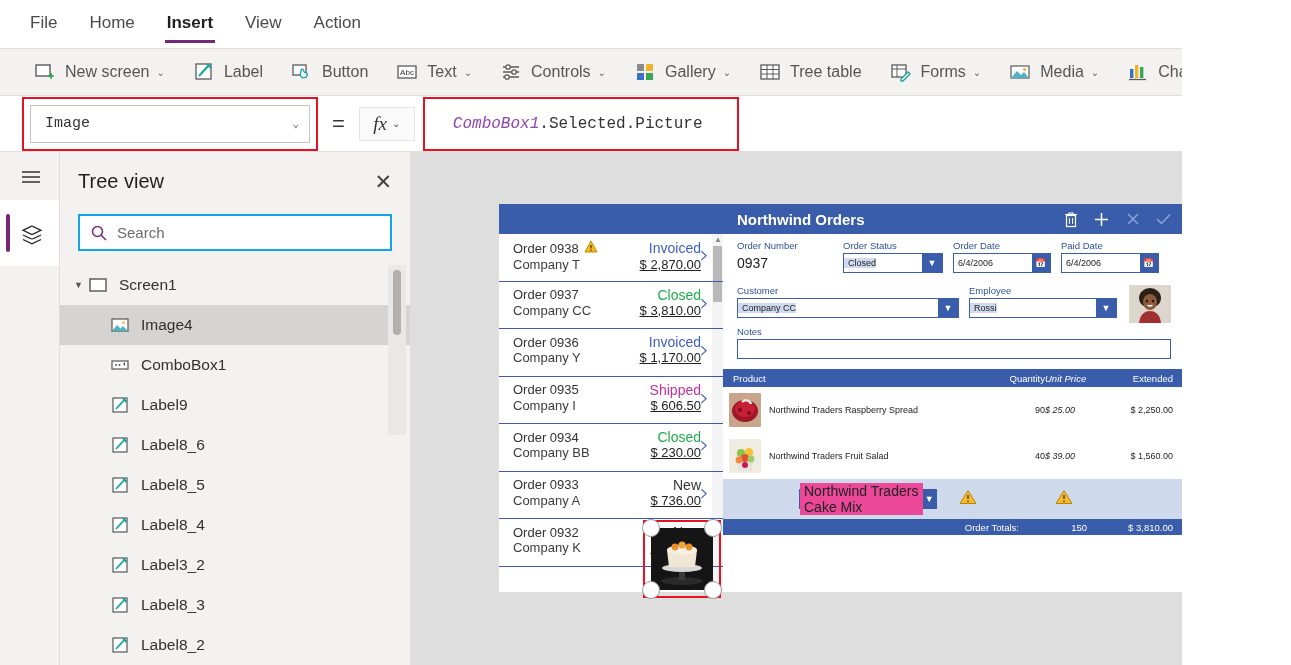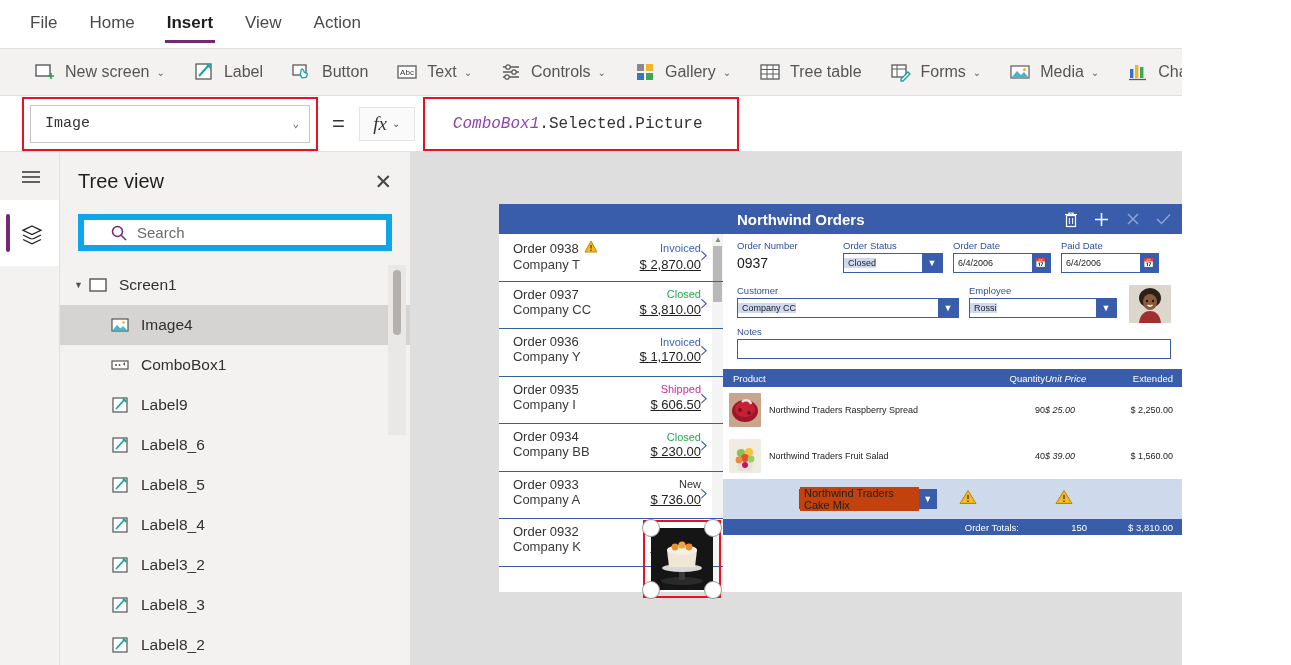"Search" .tree-search { border: 6px solid #0ea5e9 -> 2px solid #0ea5e9; padding: 0 26px -> 0 10px }
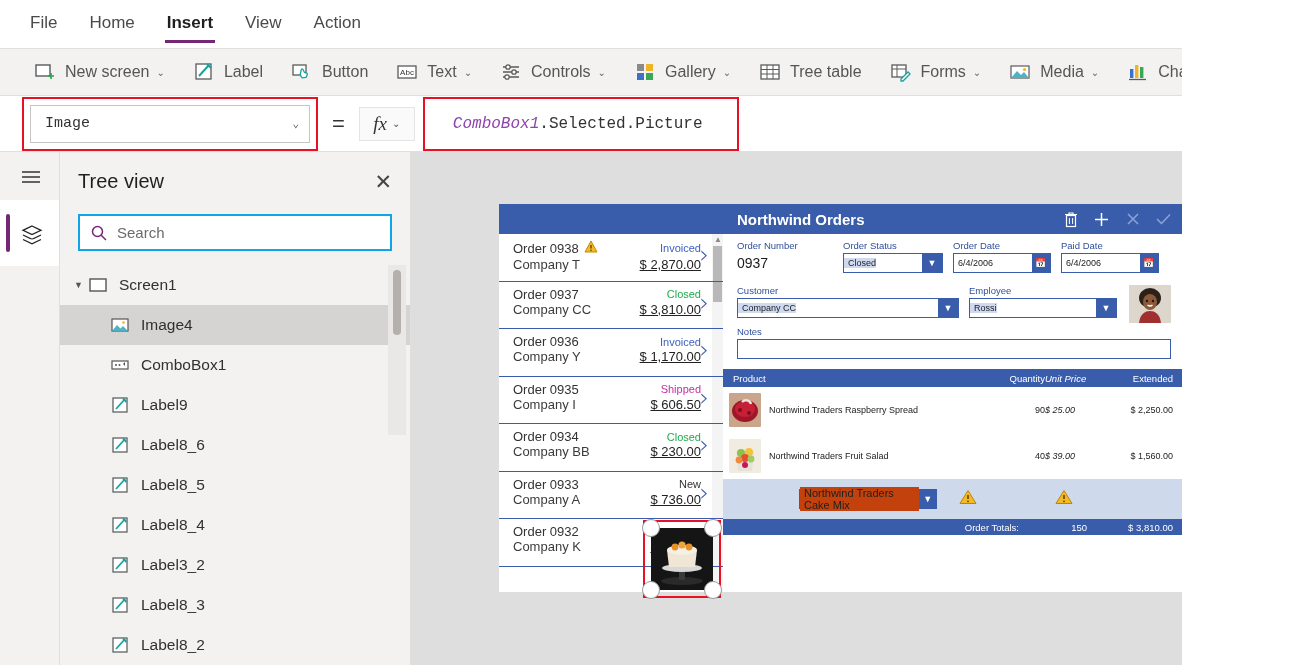"Invoiced" .gal-status { font-size: 11px -> 14px }
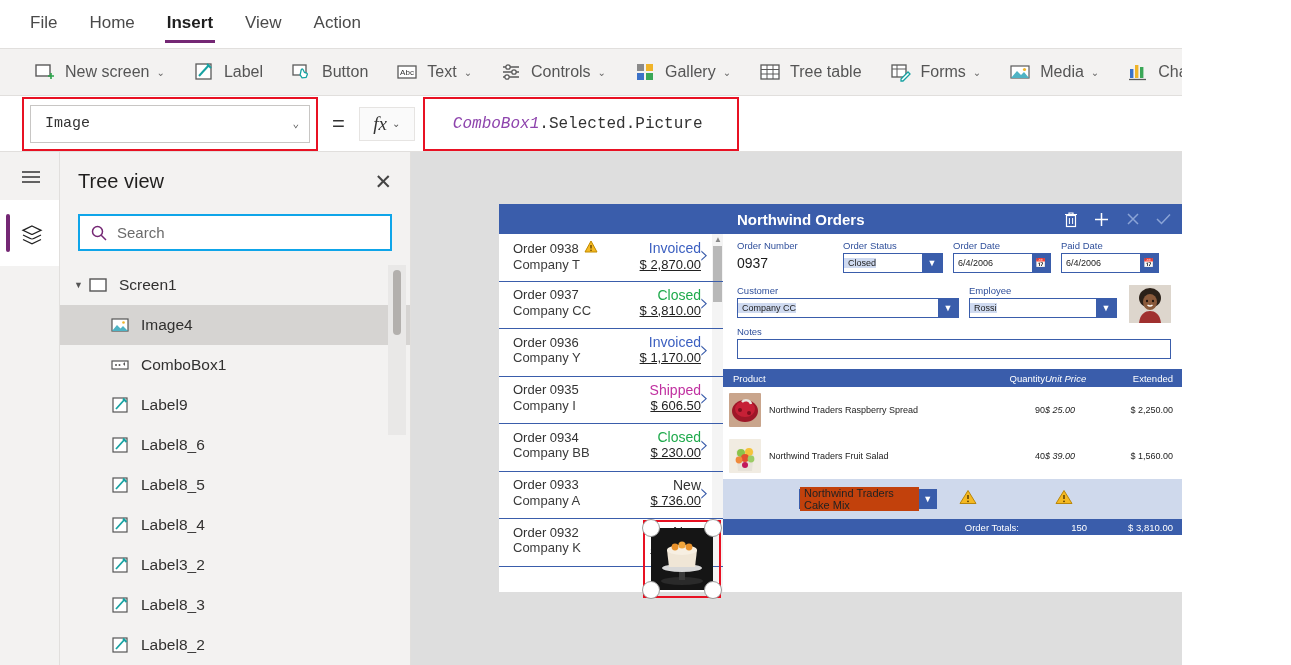"Northwind Traders Cake Mix" .edit-combo .ftext { background: #c2410c -> #ec4899; font-size: 11px -> 14px }
